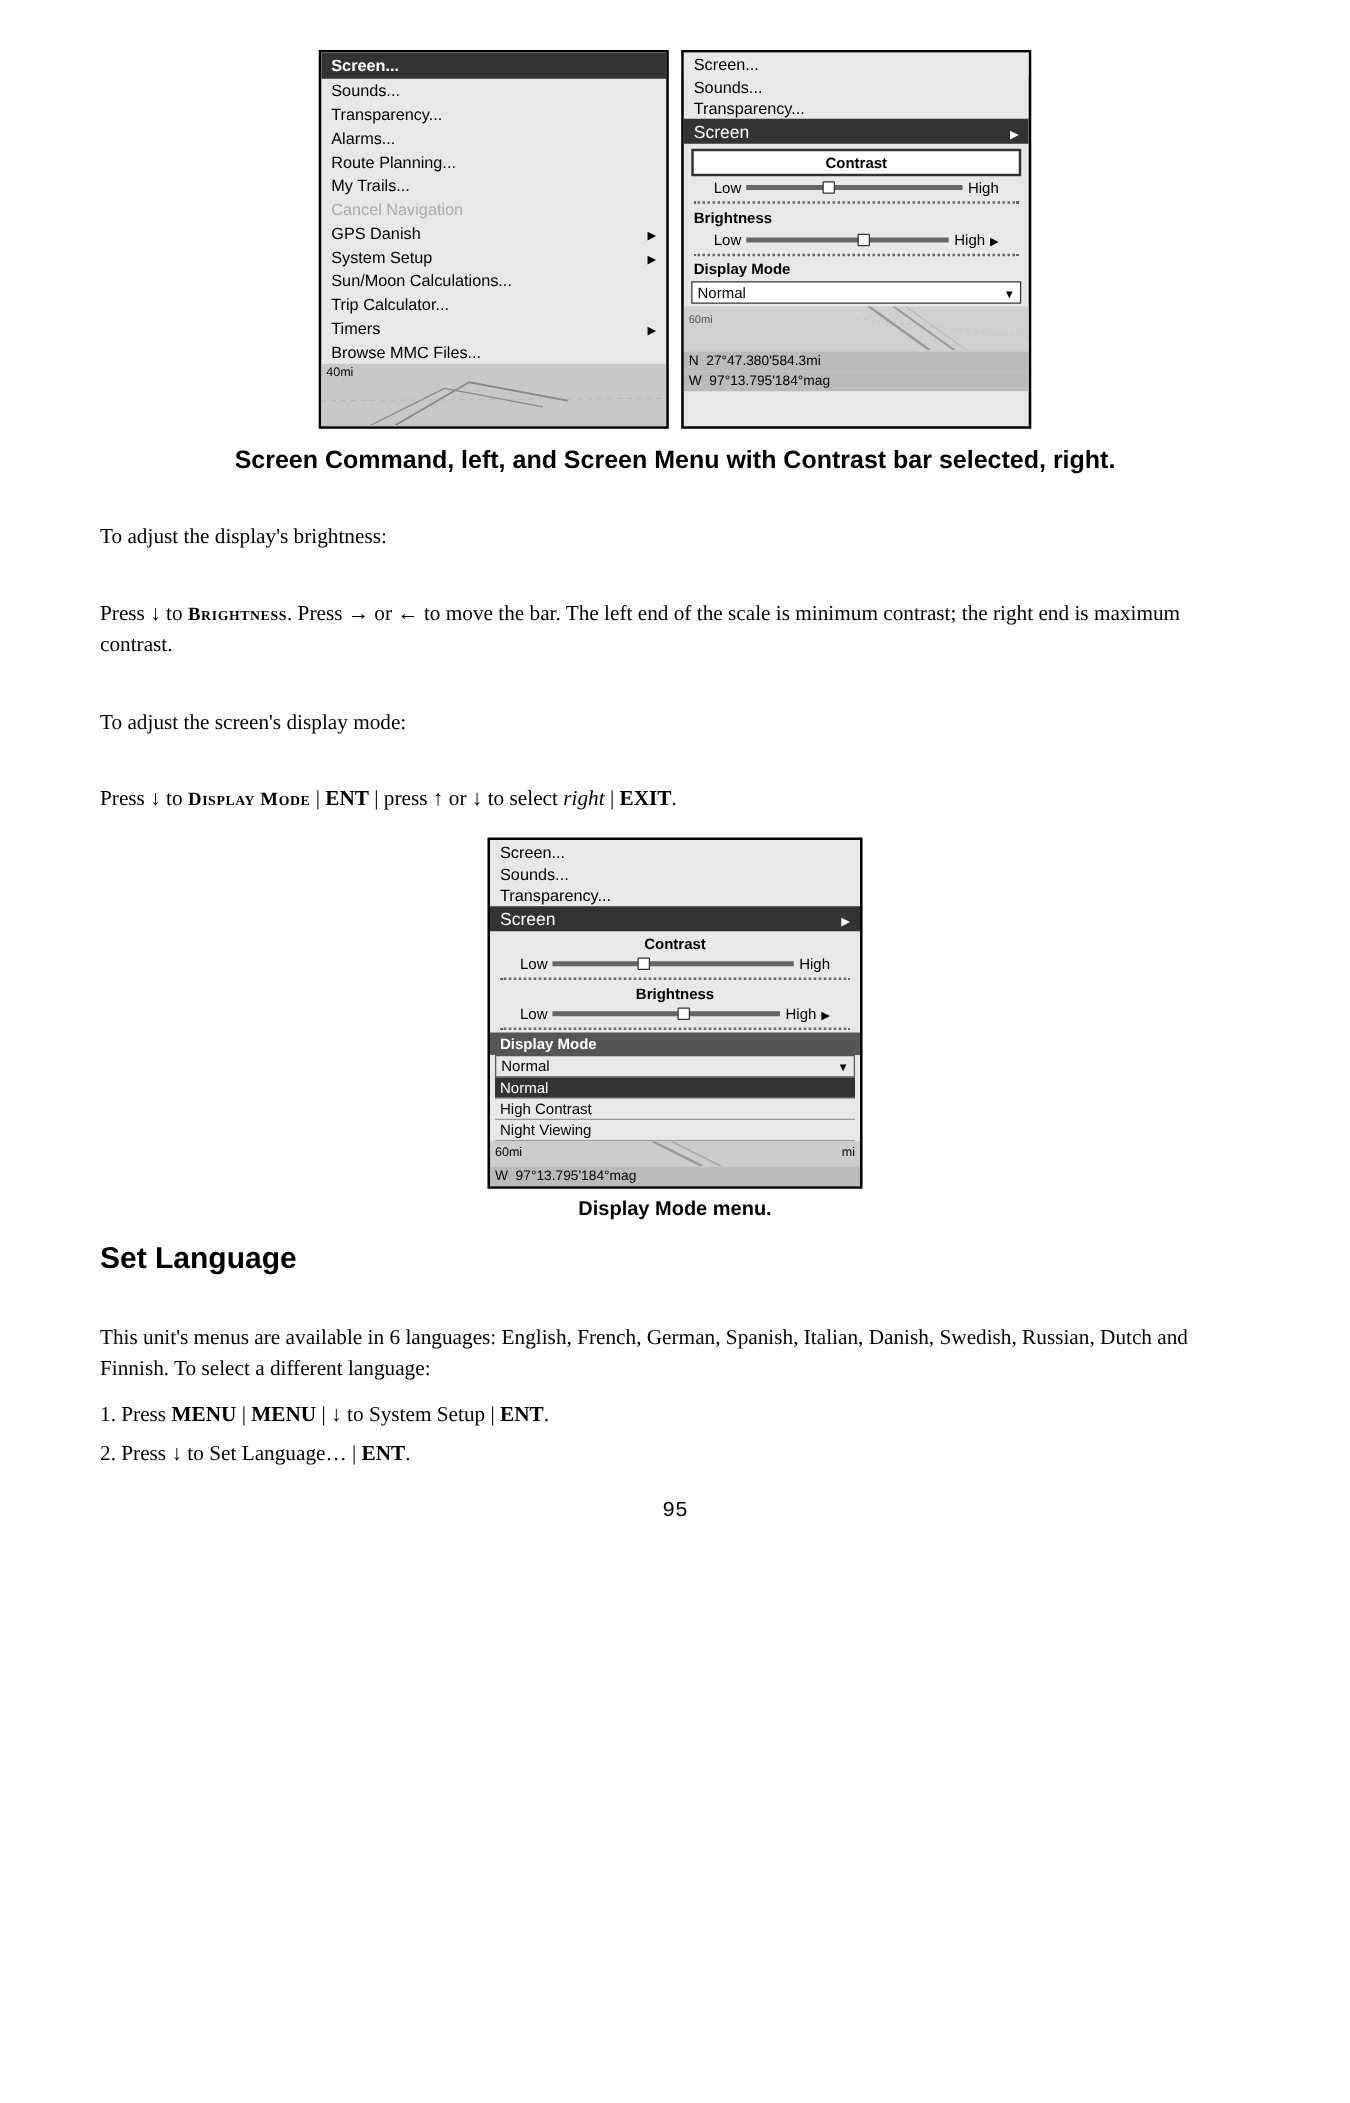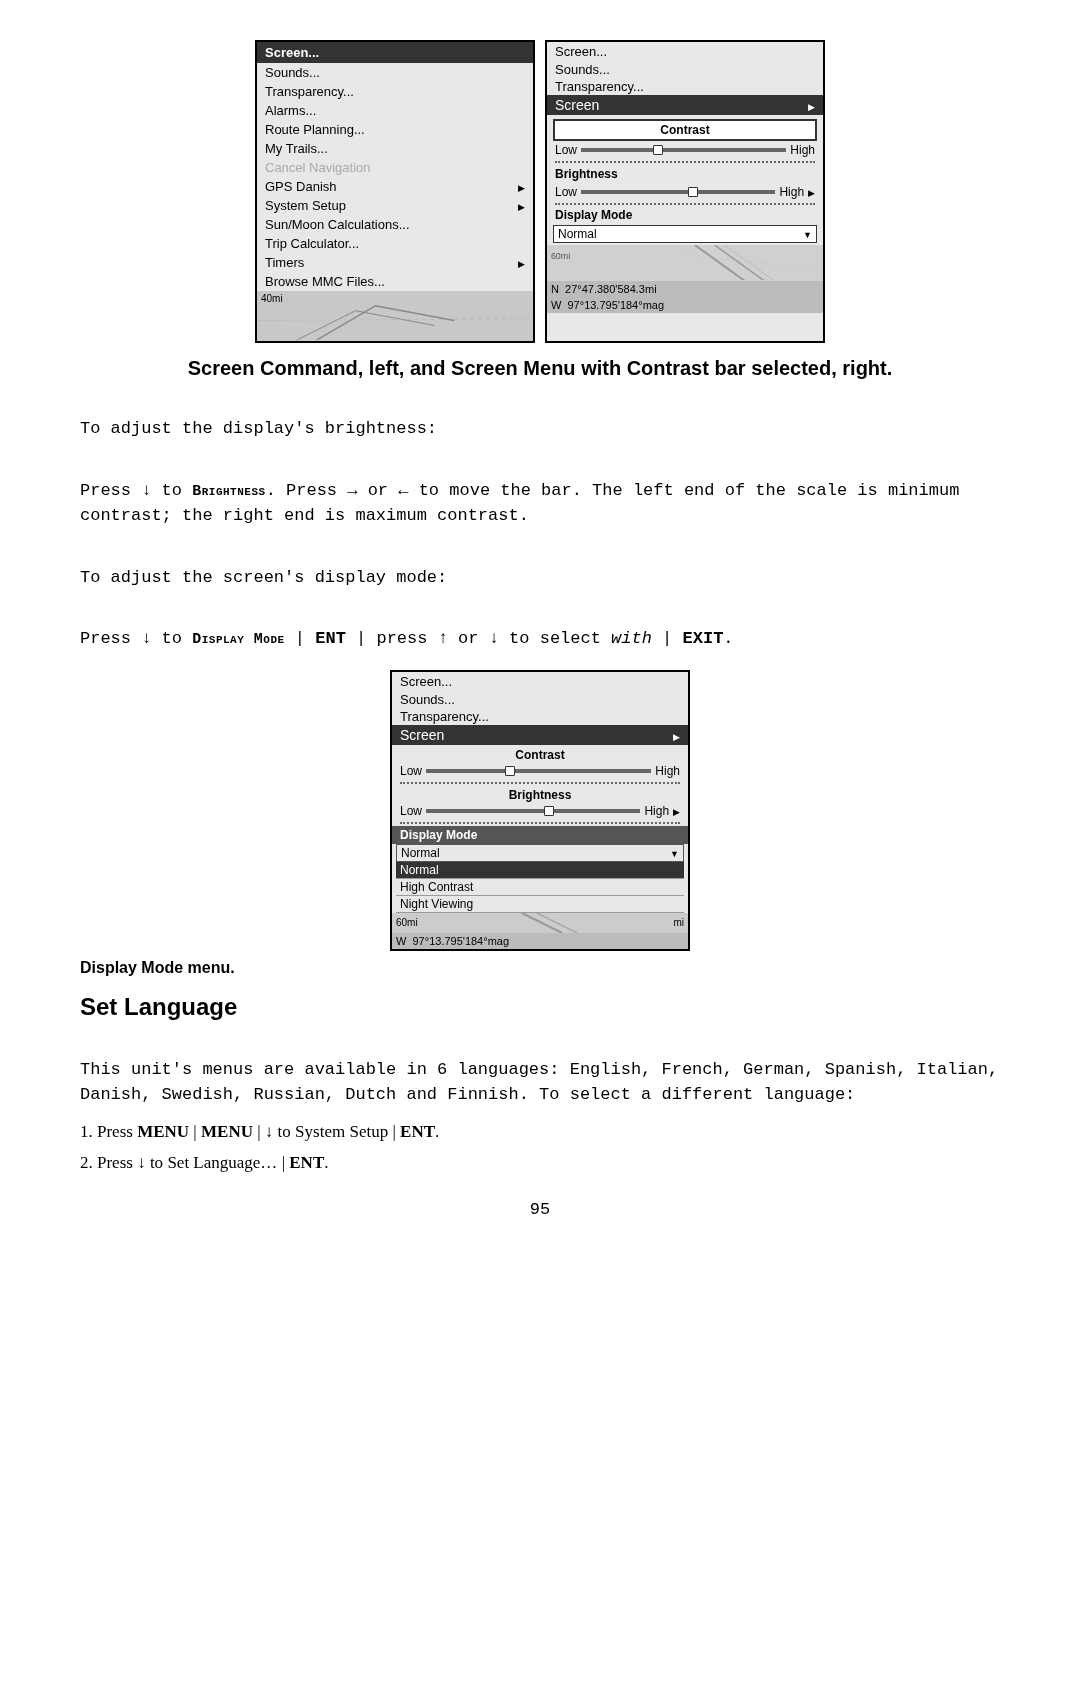"Low" .slider-row { padding: 2px 8px -> 2px 24px }
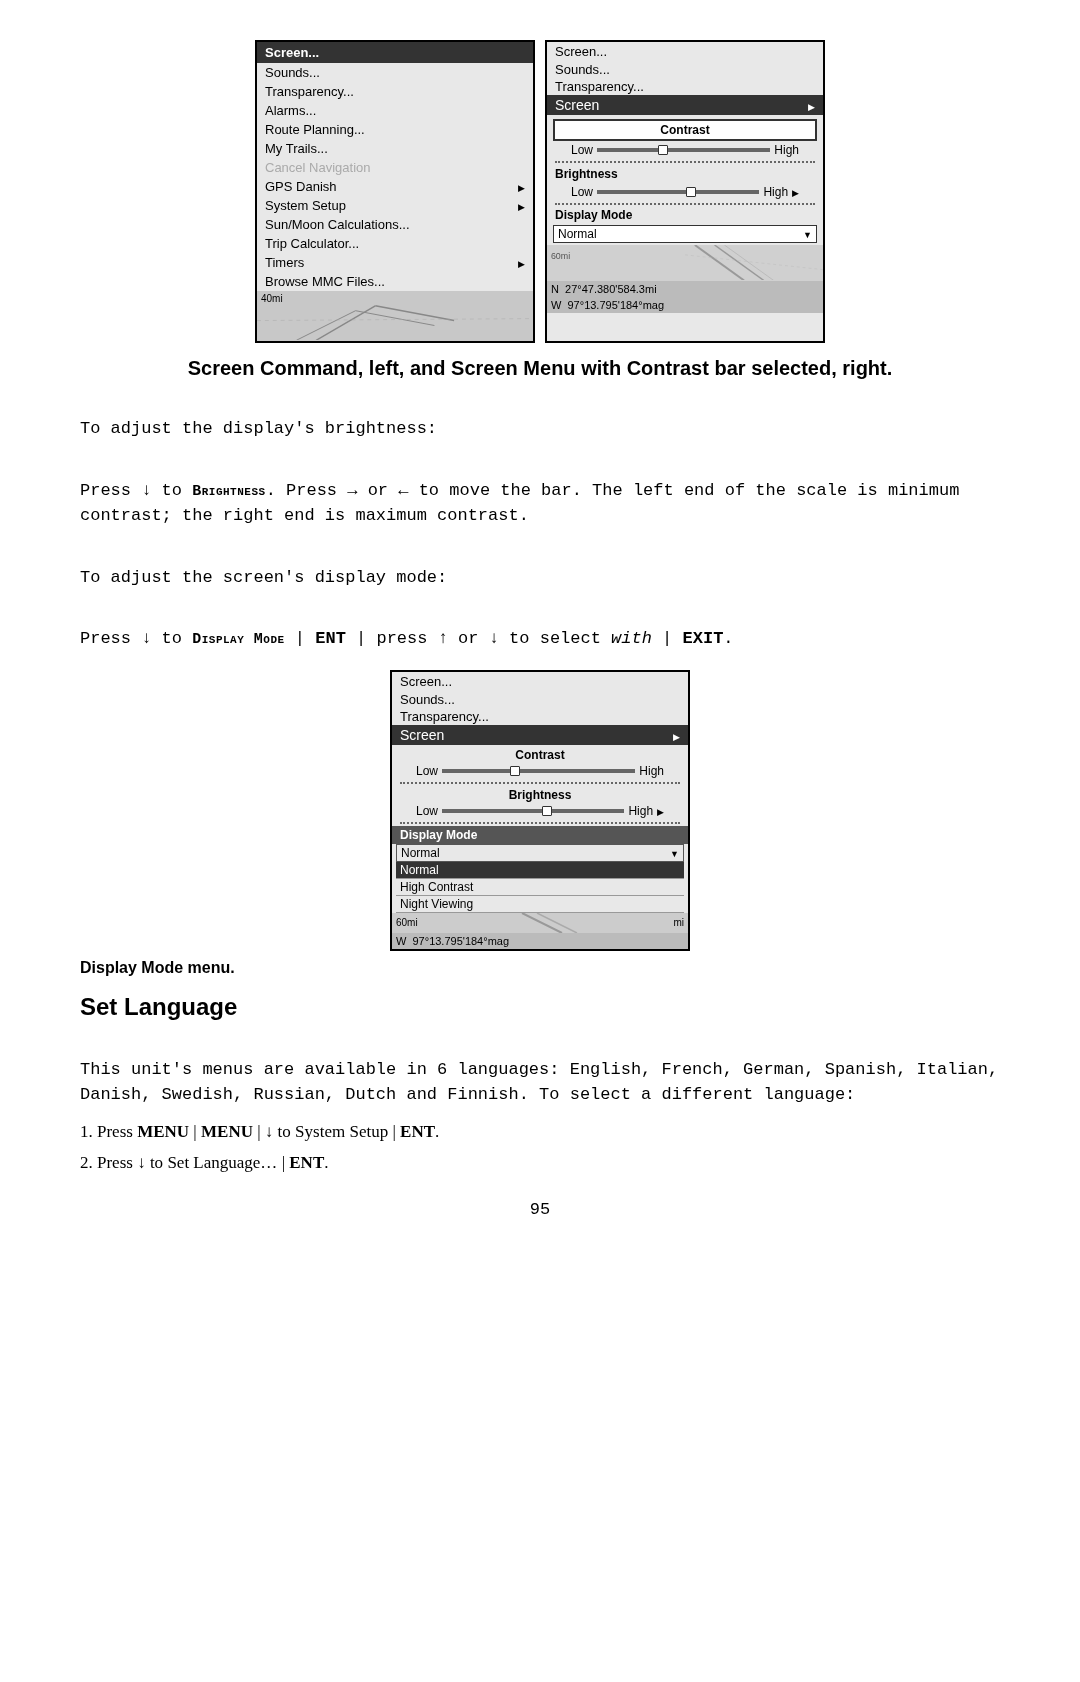"To adjust the display's brightness:" .body-text { font-family: Liberation Mono, monospace -> Liberation Serif, serif }
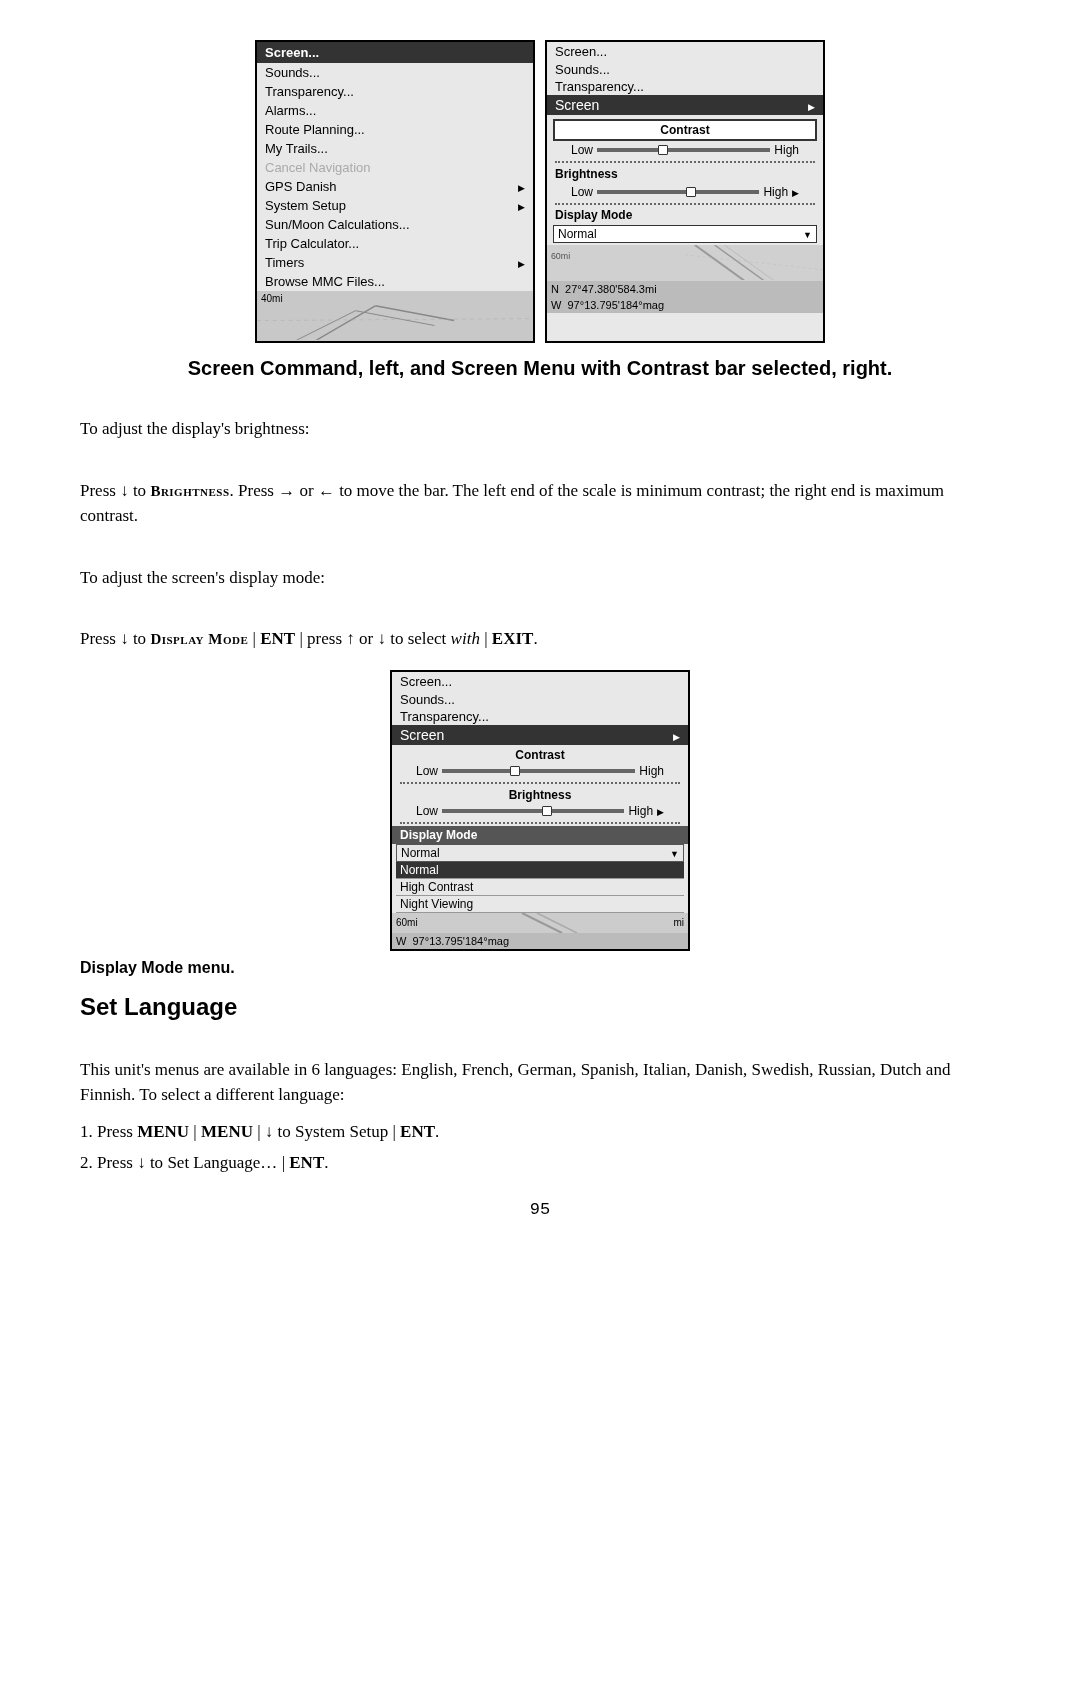"with" span.italic-mode { text: with -> right }
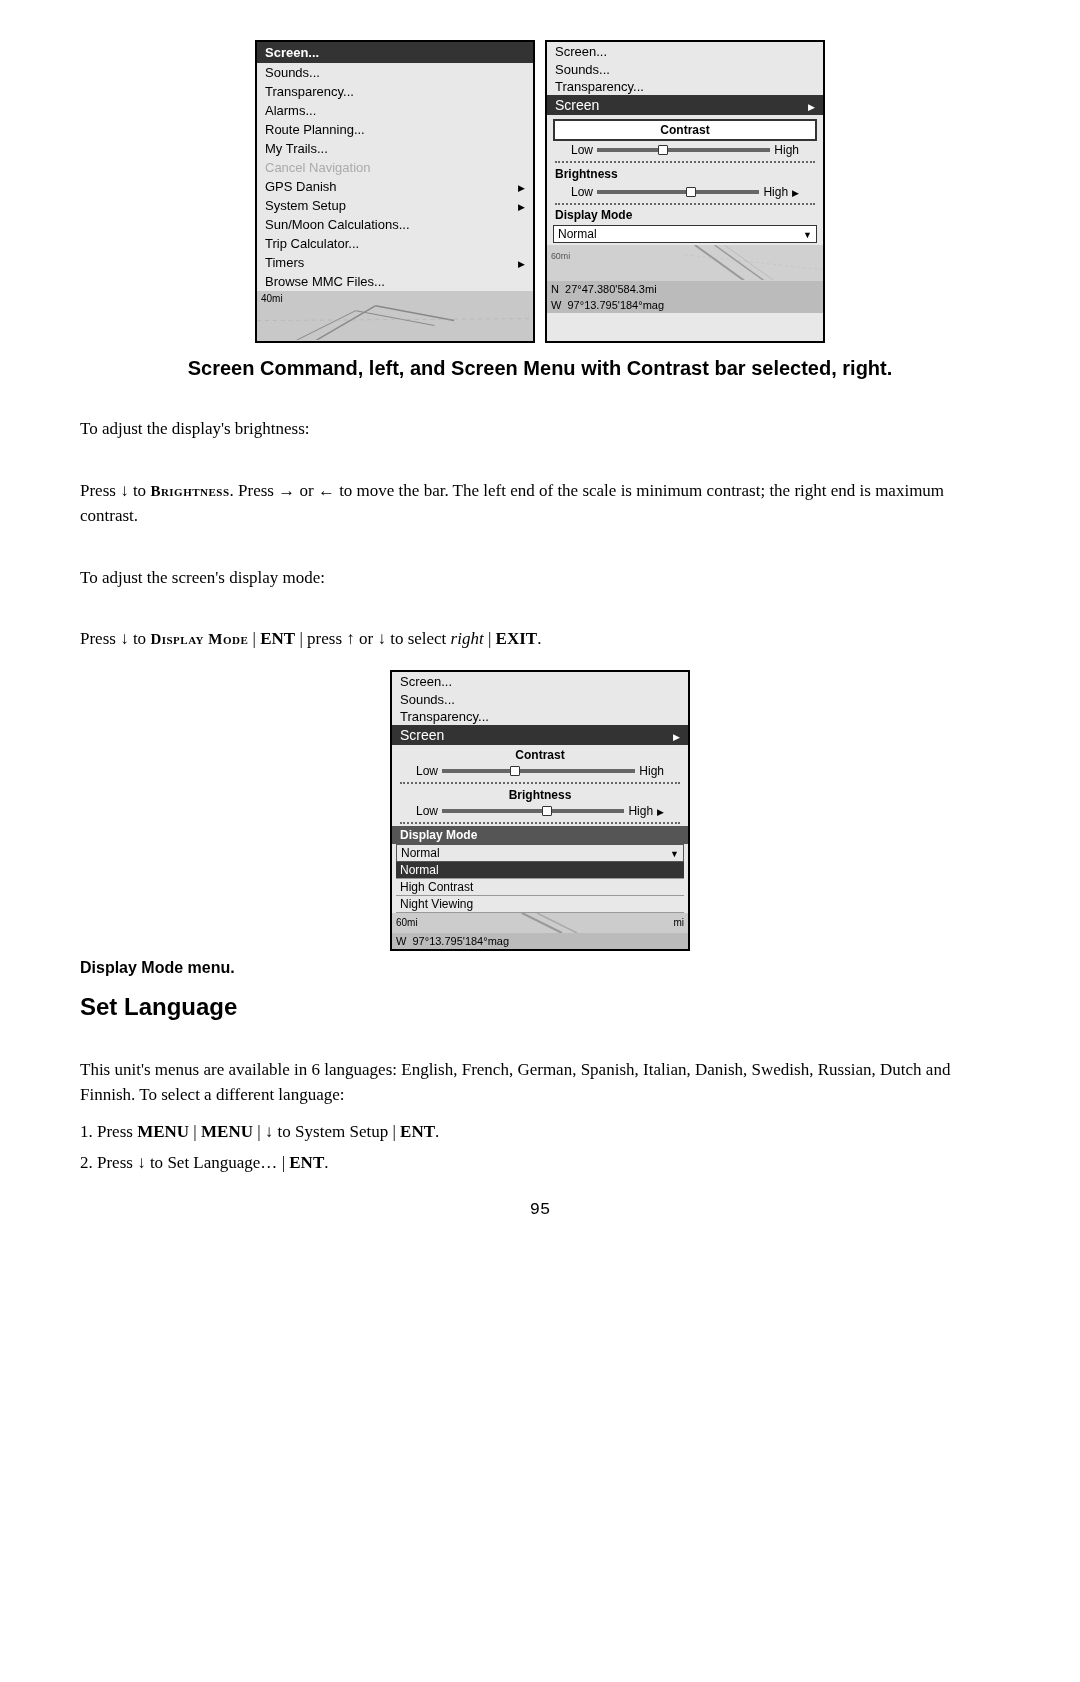"Display Mode menu." .center-caption { text-align: none -> center }
